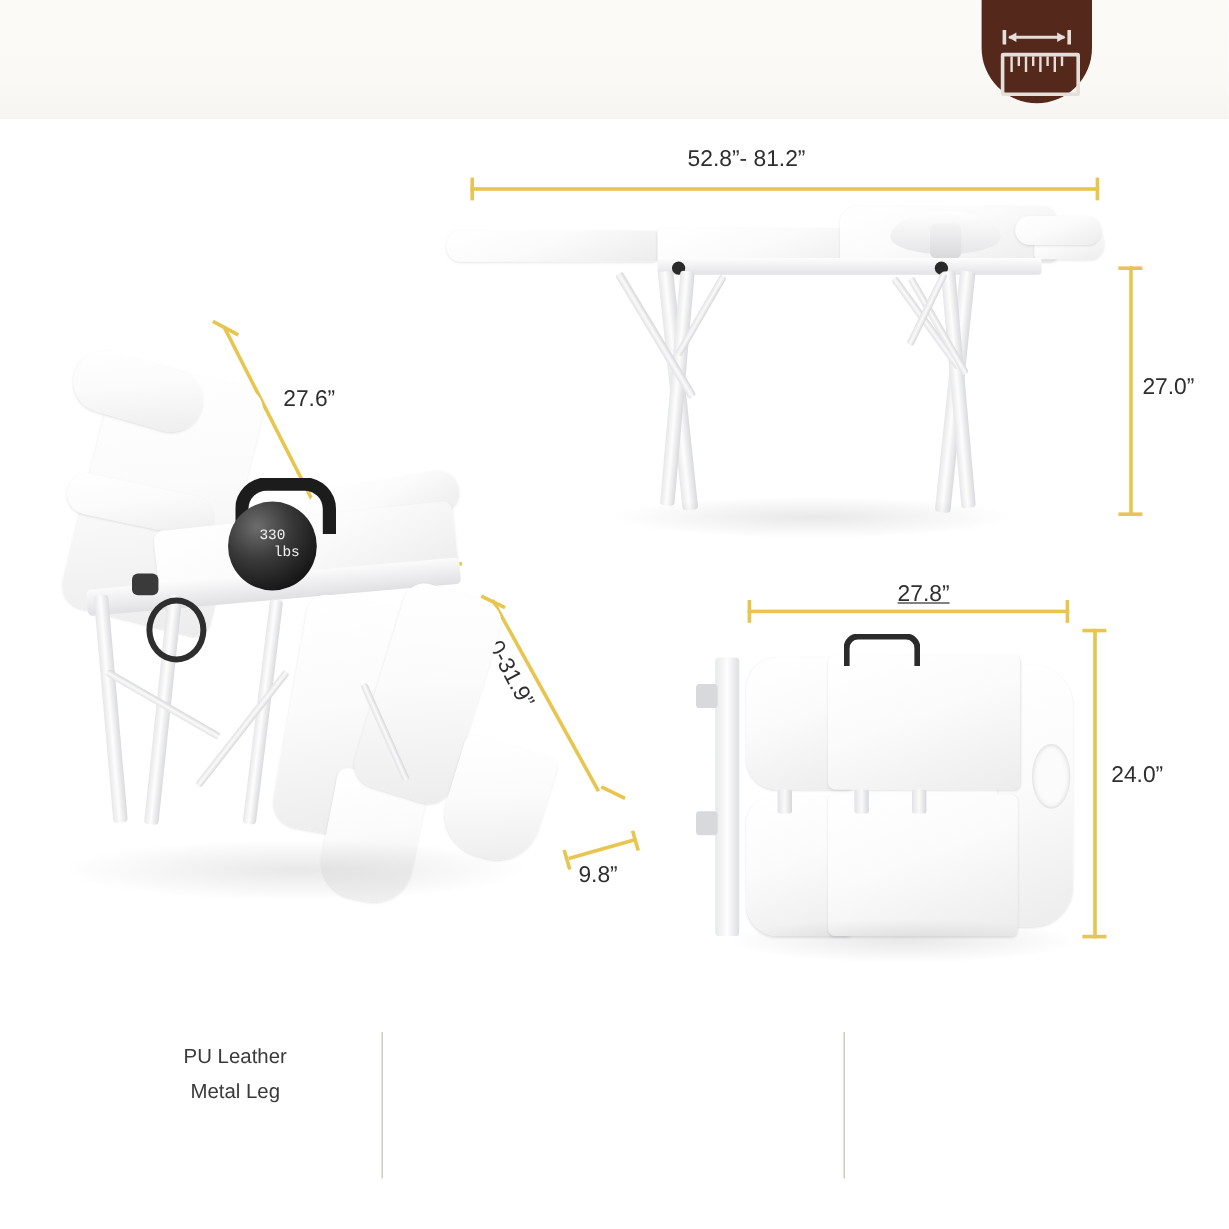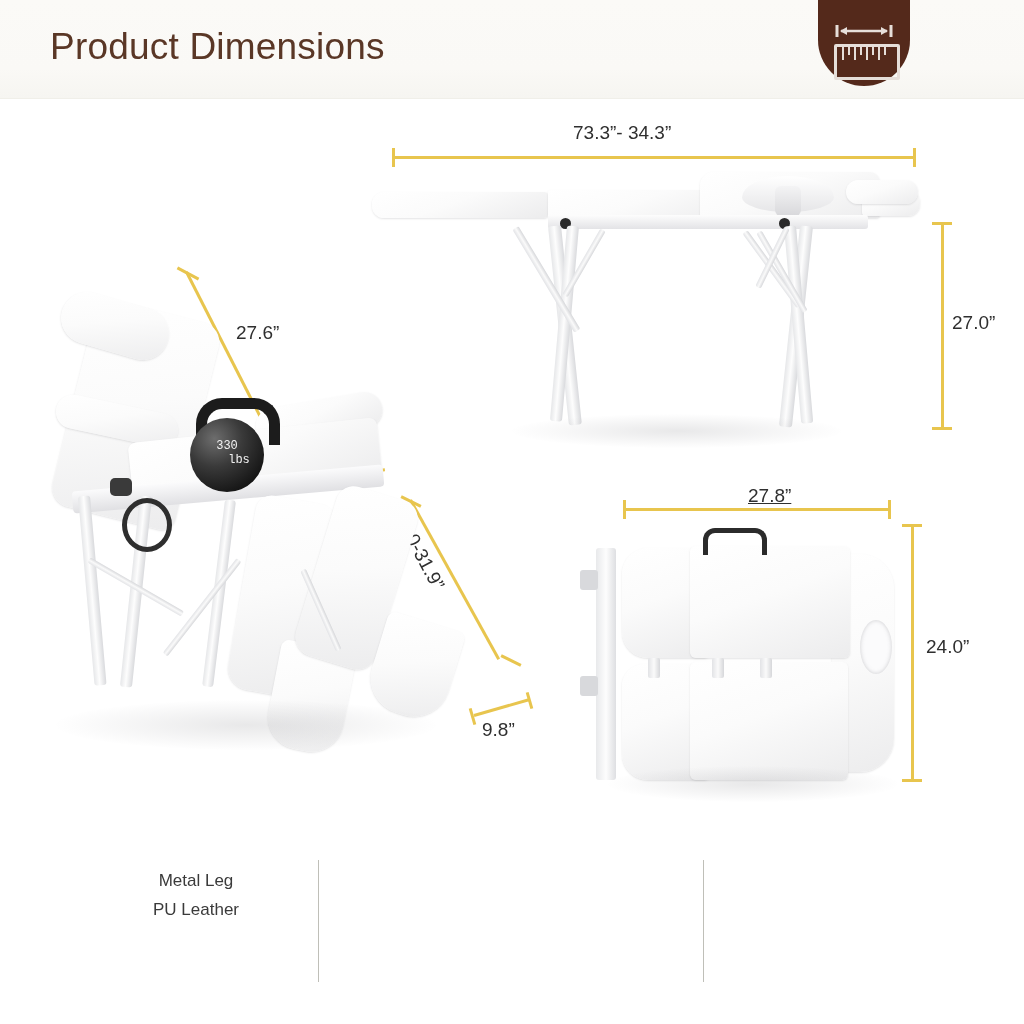"Product Dimensions" div.page-title { html: <div>Product Dimensions</div> -> none }
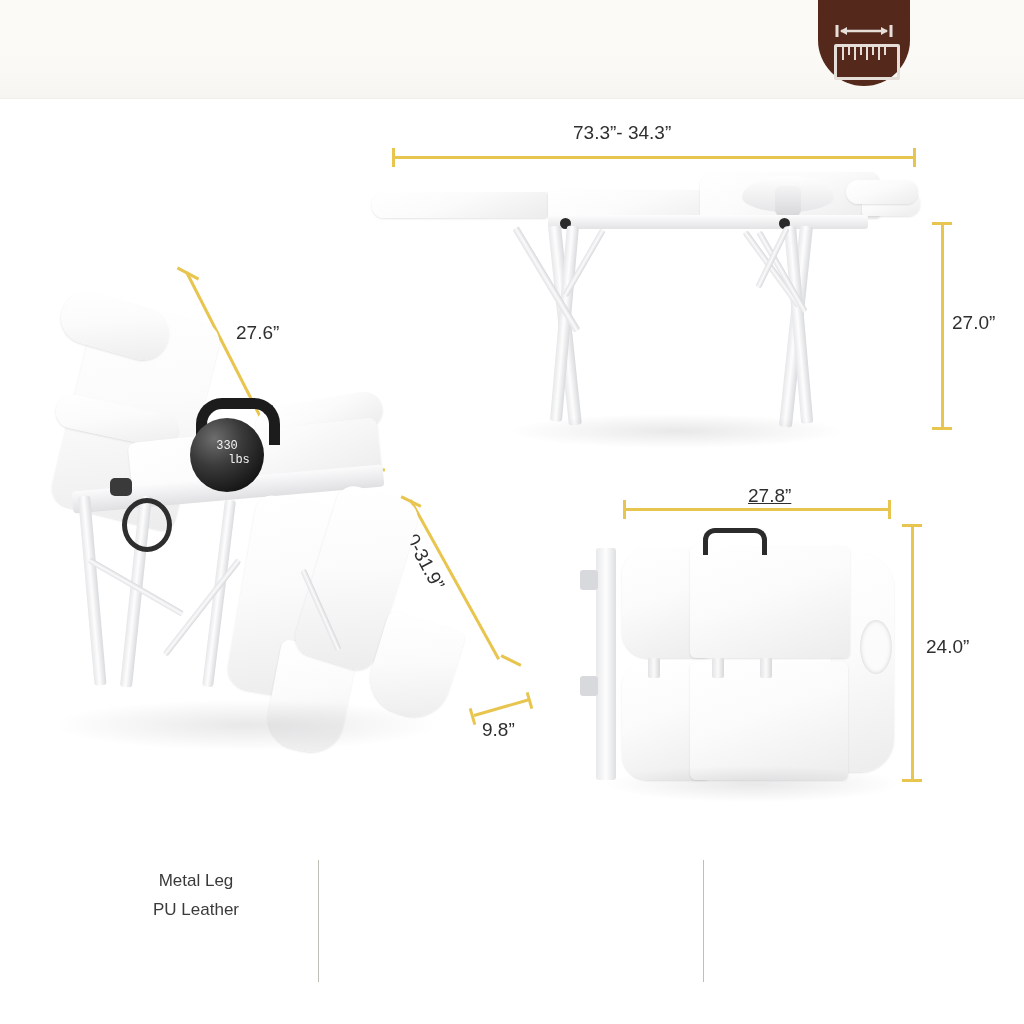"73.3”- 34.3”" div.dim-label { text: 73.3”- 34.3 -> 52.8”- 81.2 }
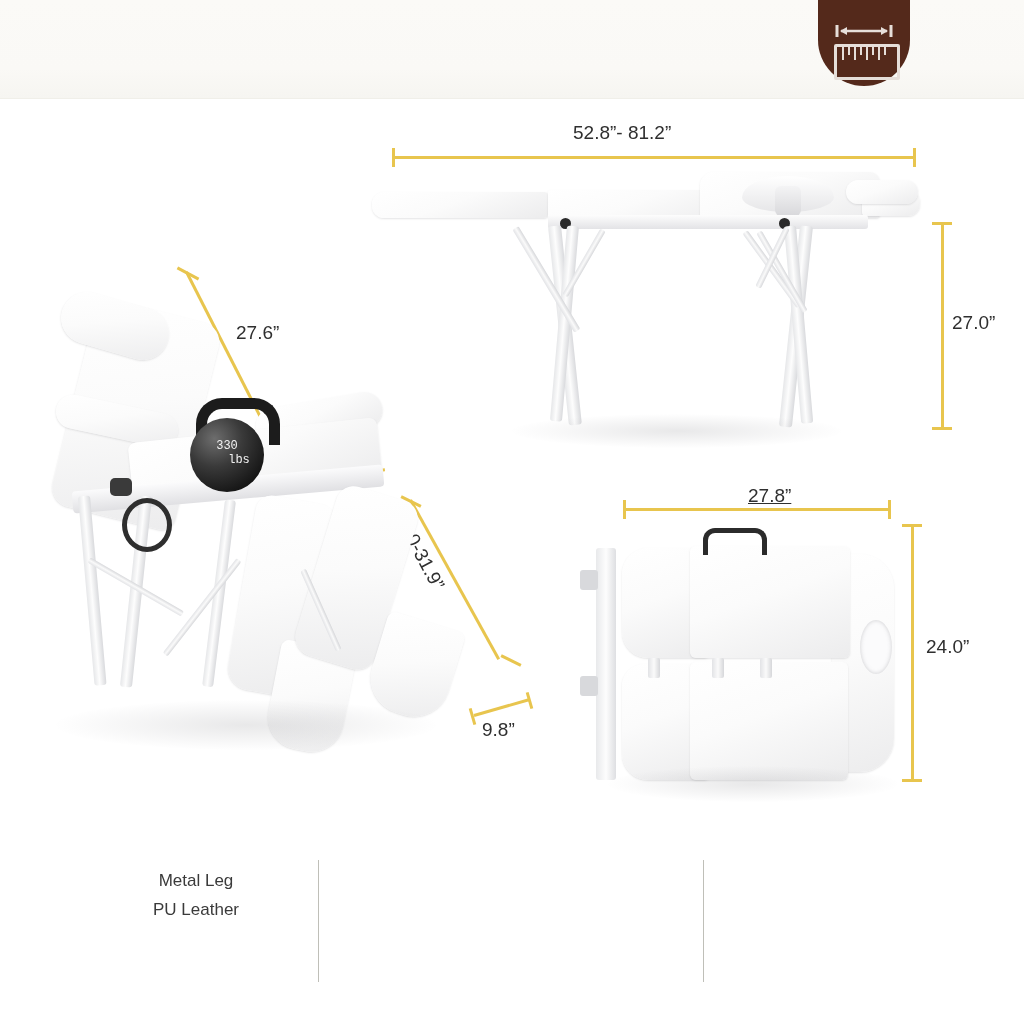"Metal Leg" div.spec-line { order: before "PU Leather" -> after "PU Leather" }
